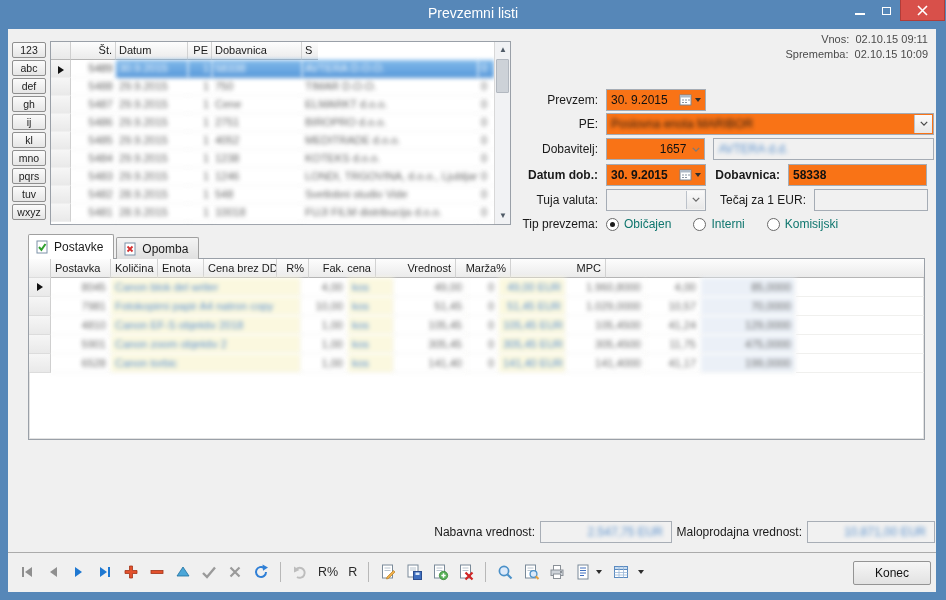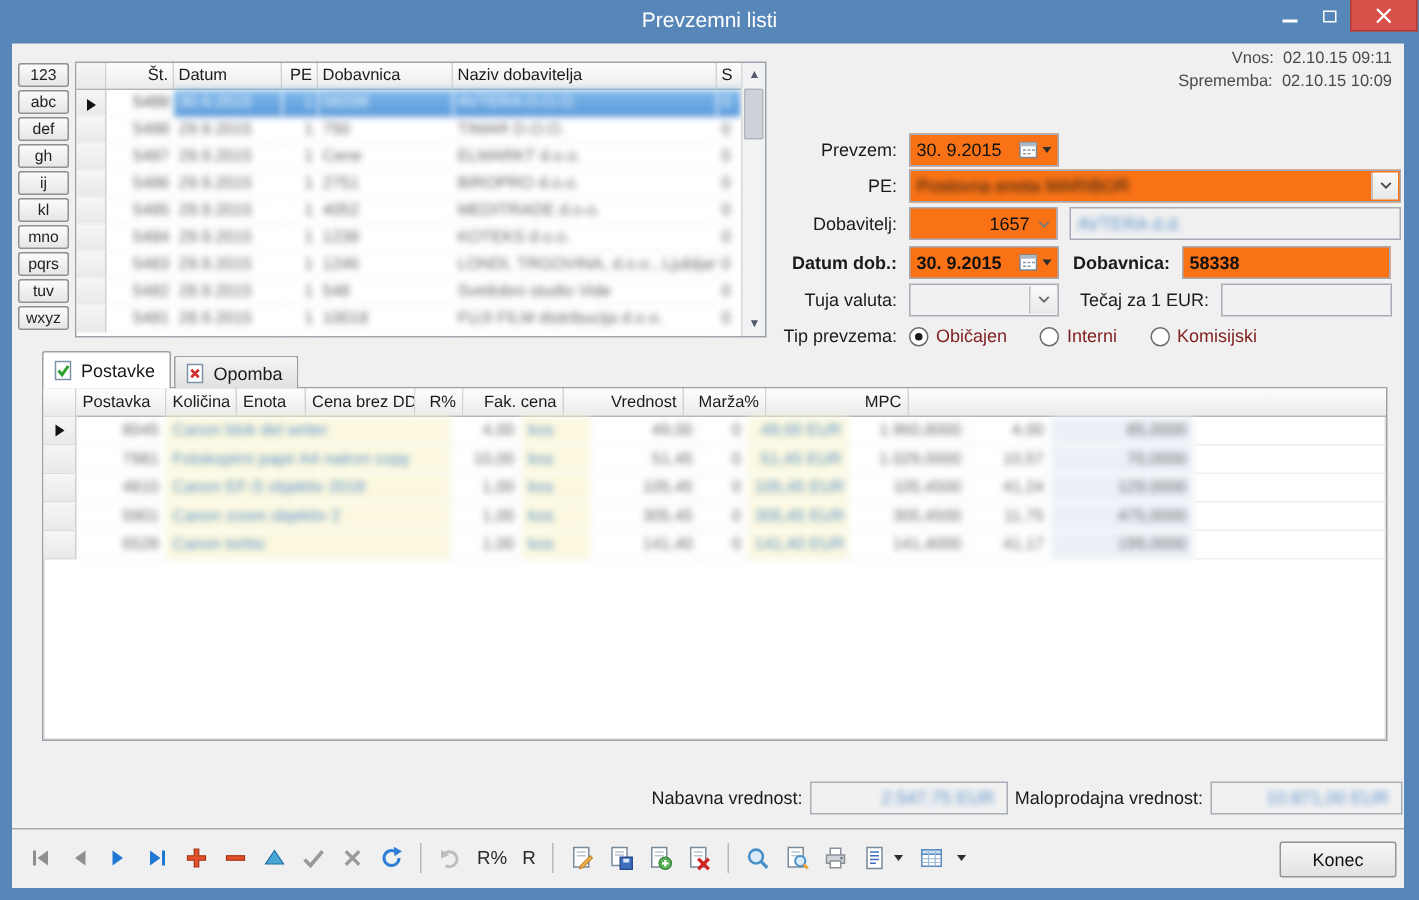"Naziv dobavitelja" div.mhc { html: <div>Naziv dobavitelja</div> -> none }
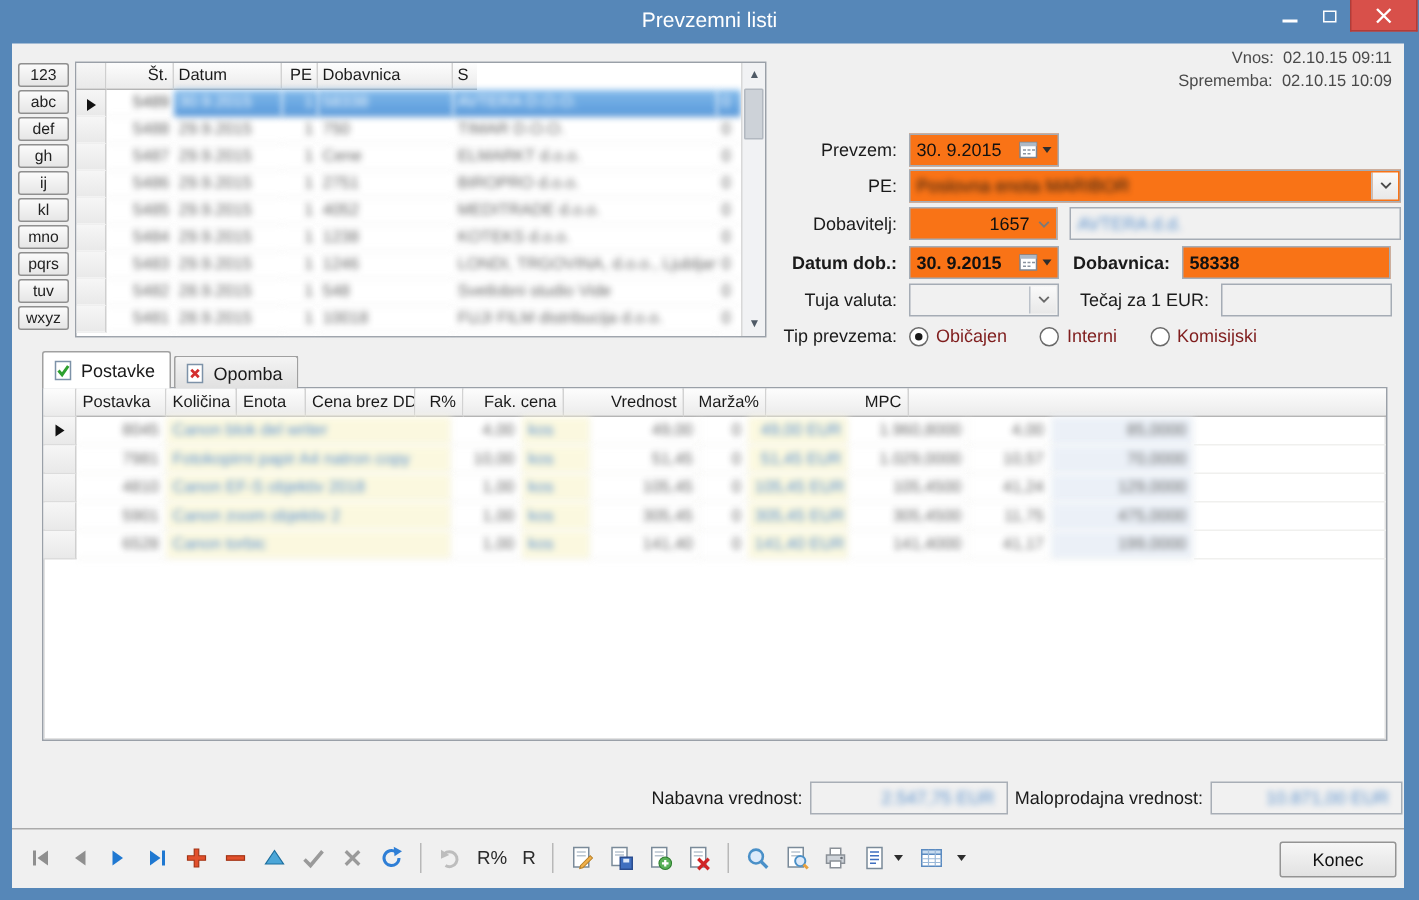"Običajen" .rlabel { color: #7f1d1d -> #0f766e }
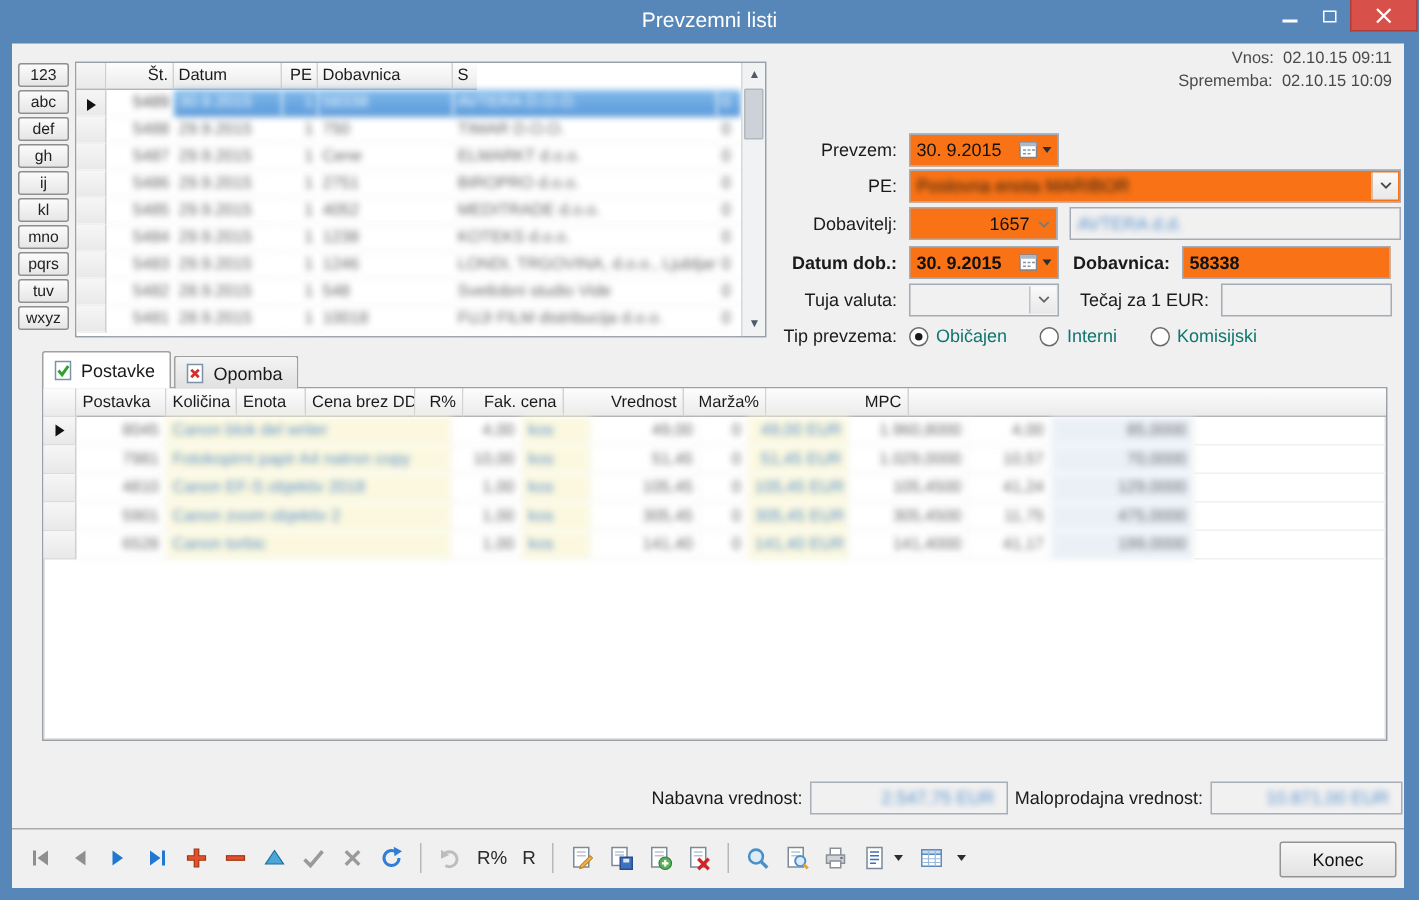"Postavka" .dpanel { height: 236px -> 182px }
